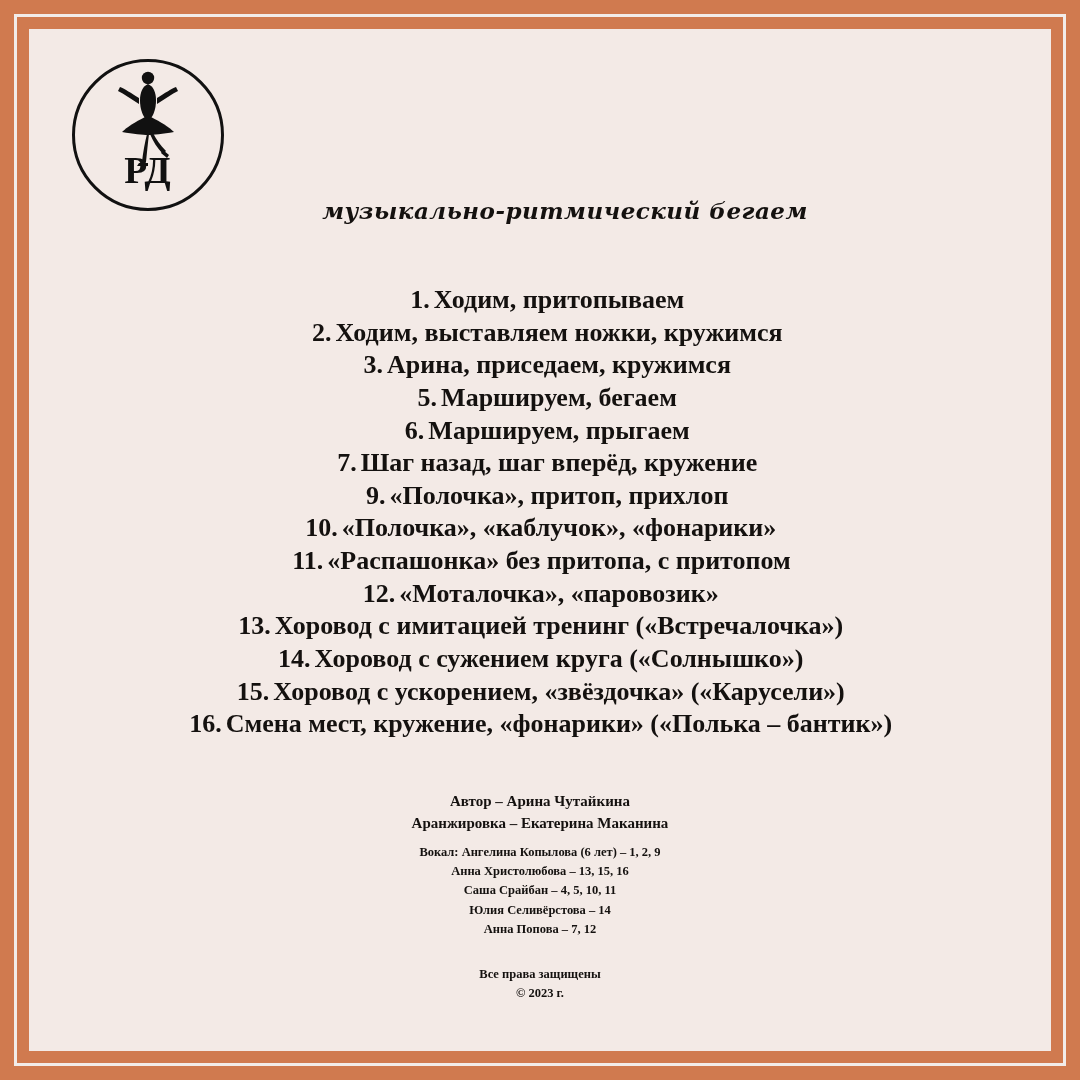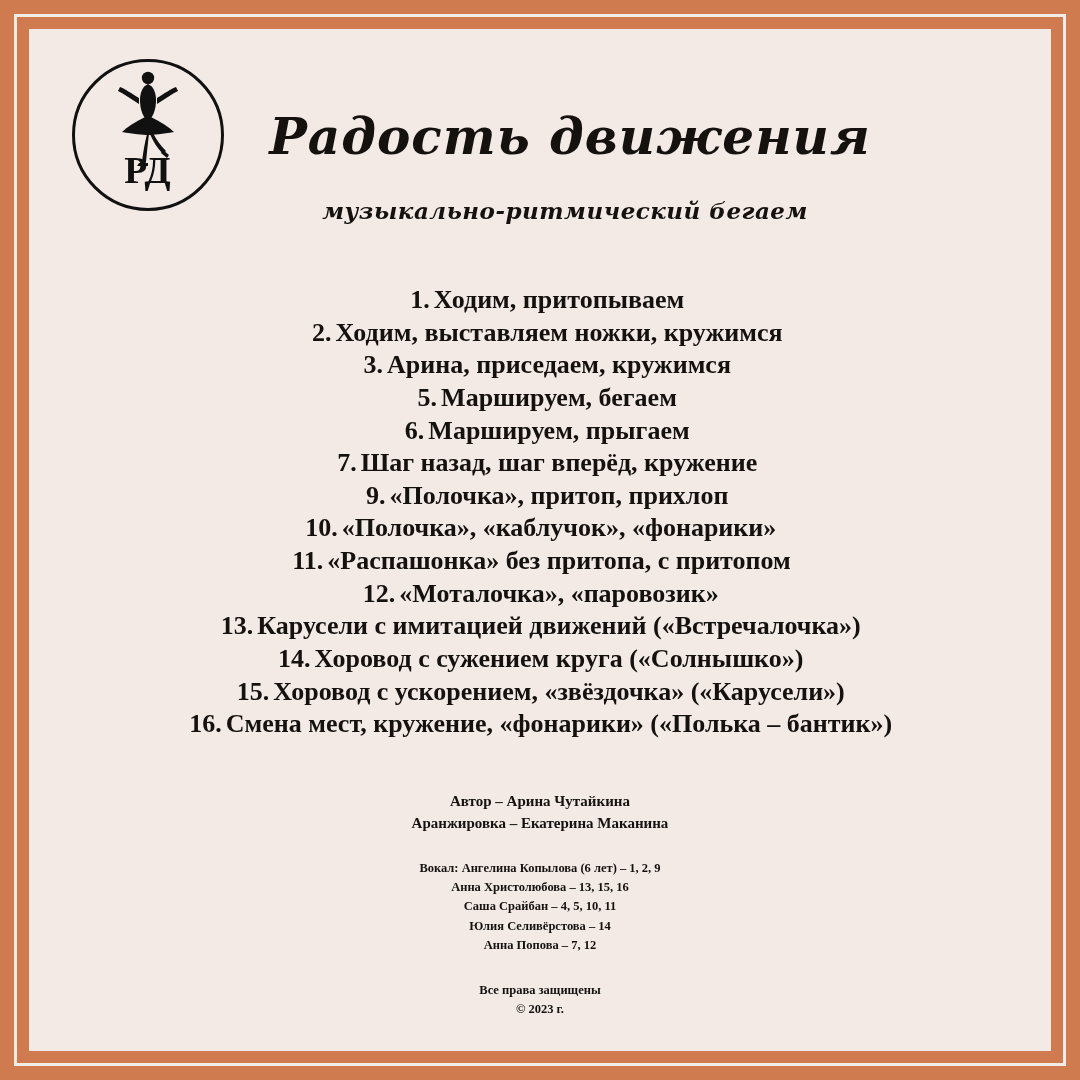"Радость движения" div.title { html: <div>Радость движения</div> -> none }
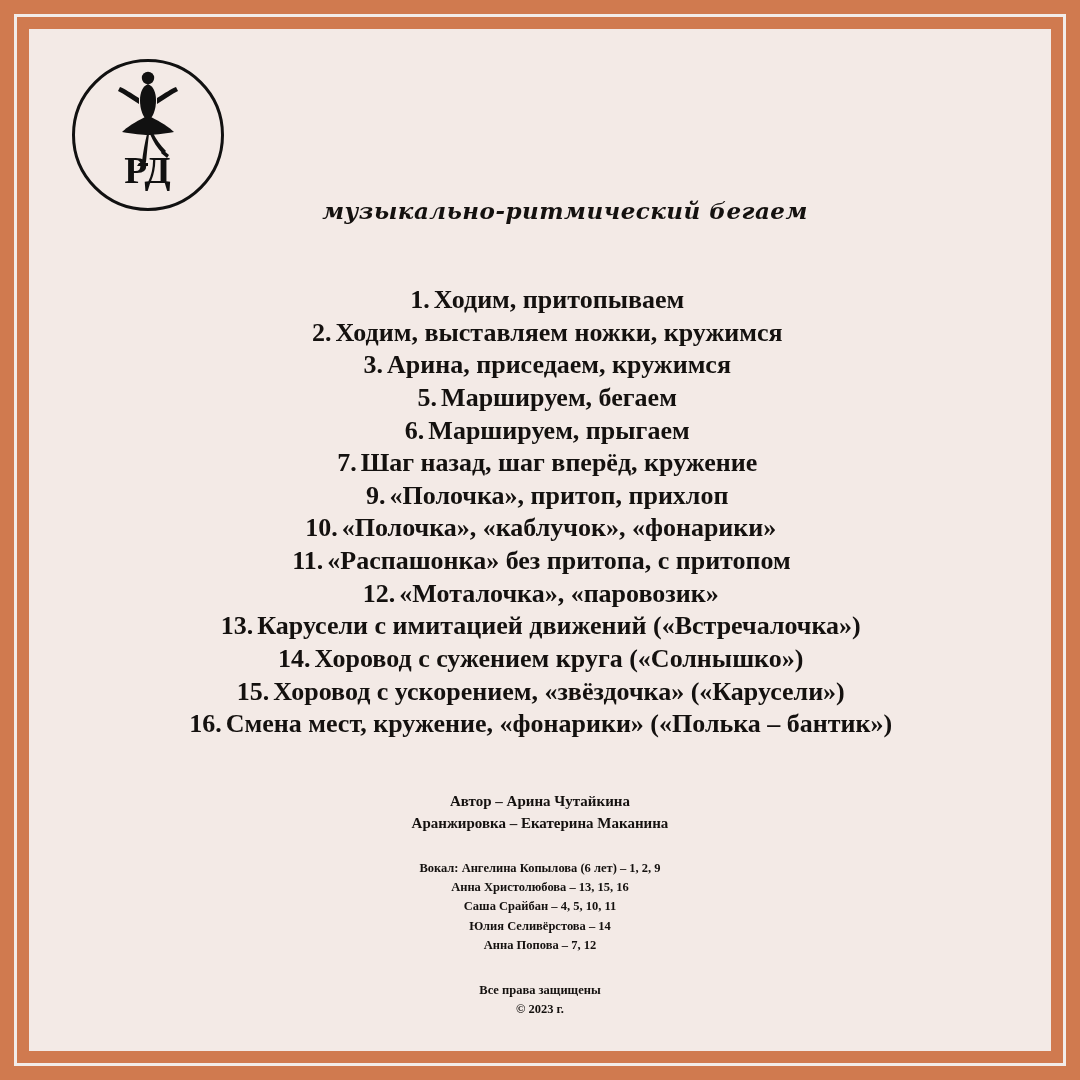"Карусели с имитацией движений" span { text: Карусели с имитацией движений -> Хоровод с имитацией тренинг }
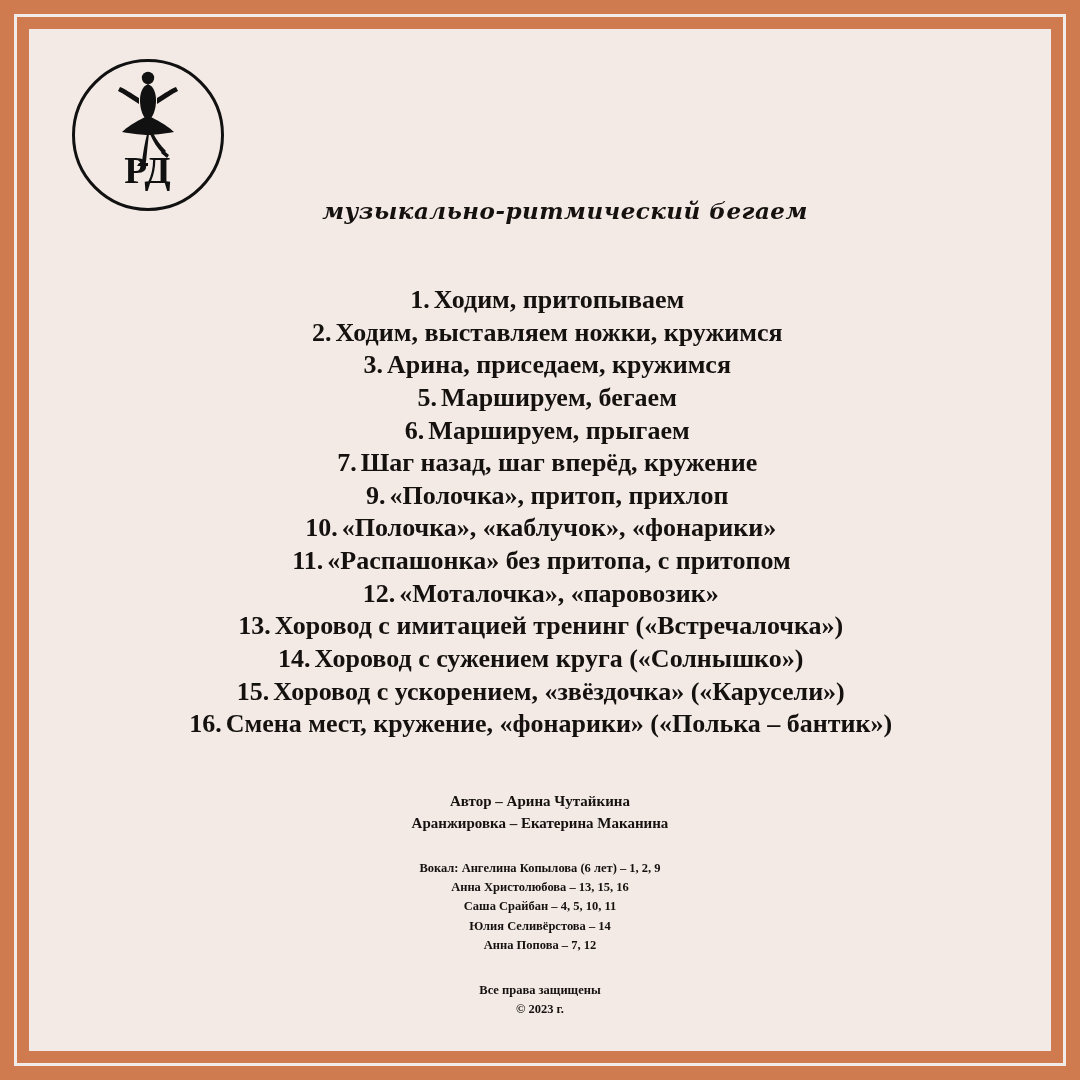"Вокал: Ангелина Копылова (6 лет)" .vocals { margin-top: 24px -> 8px }
